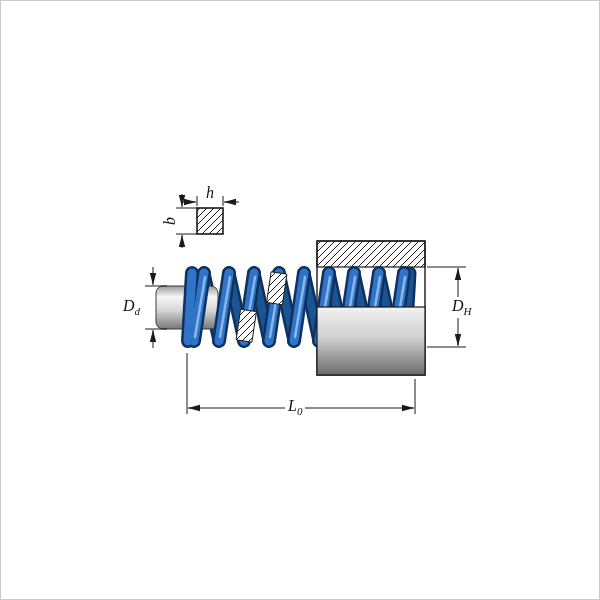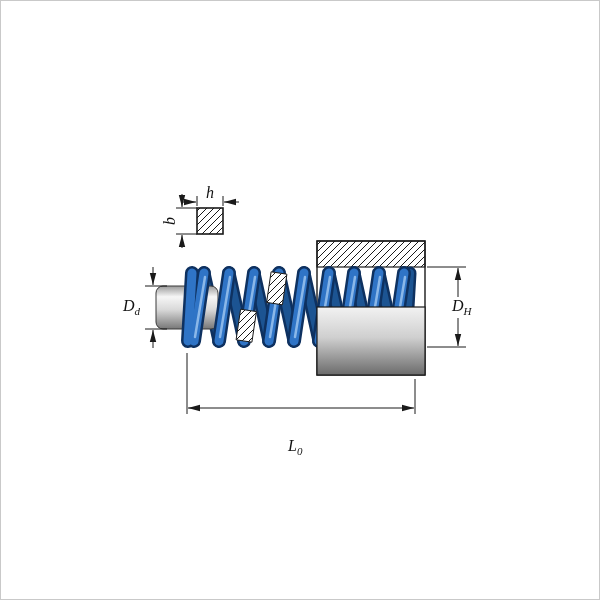"L0" div.lbl { margin-top: 40px -> none }
